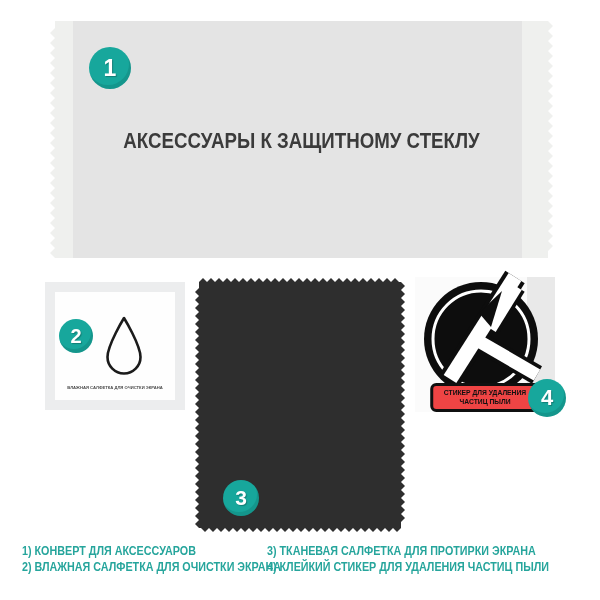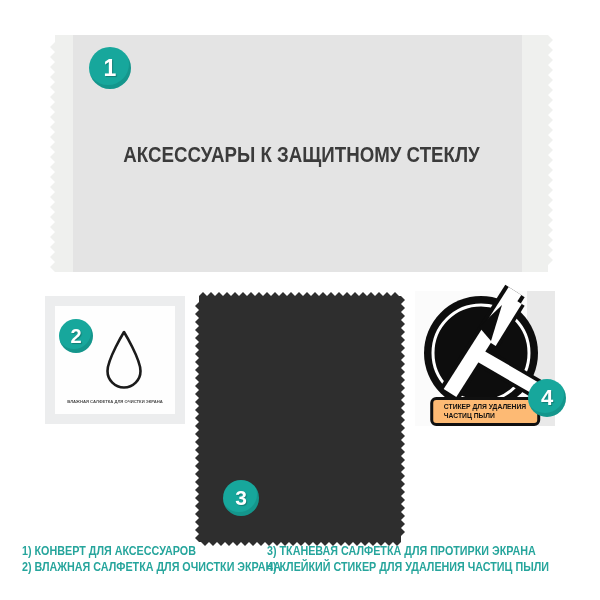"АКСЕССУАРЫ К ЗАЩИТНОМУ СТЕКЛУ" .abs { margin-top: 14px -> none }
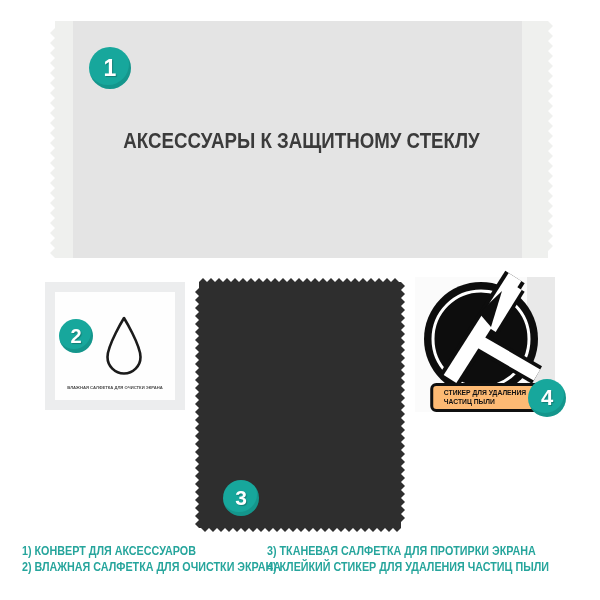"СТИКЕР ДЛЯ УДАЛЕНИЯ" .sticker-label { background: #fdba74 -> #ef4444; text-align: none -> center }
